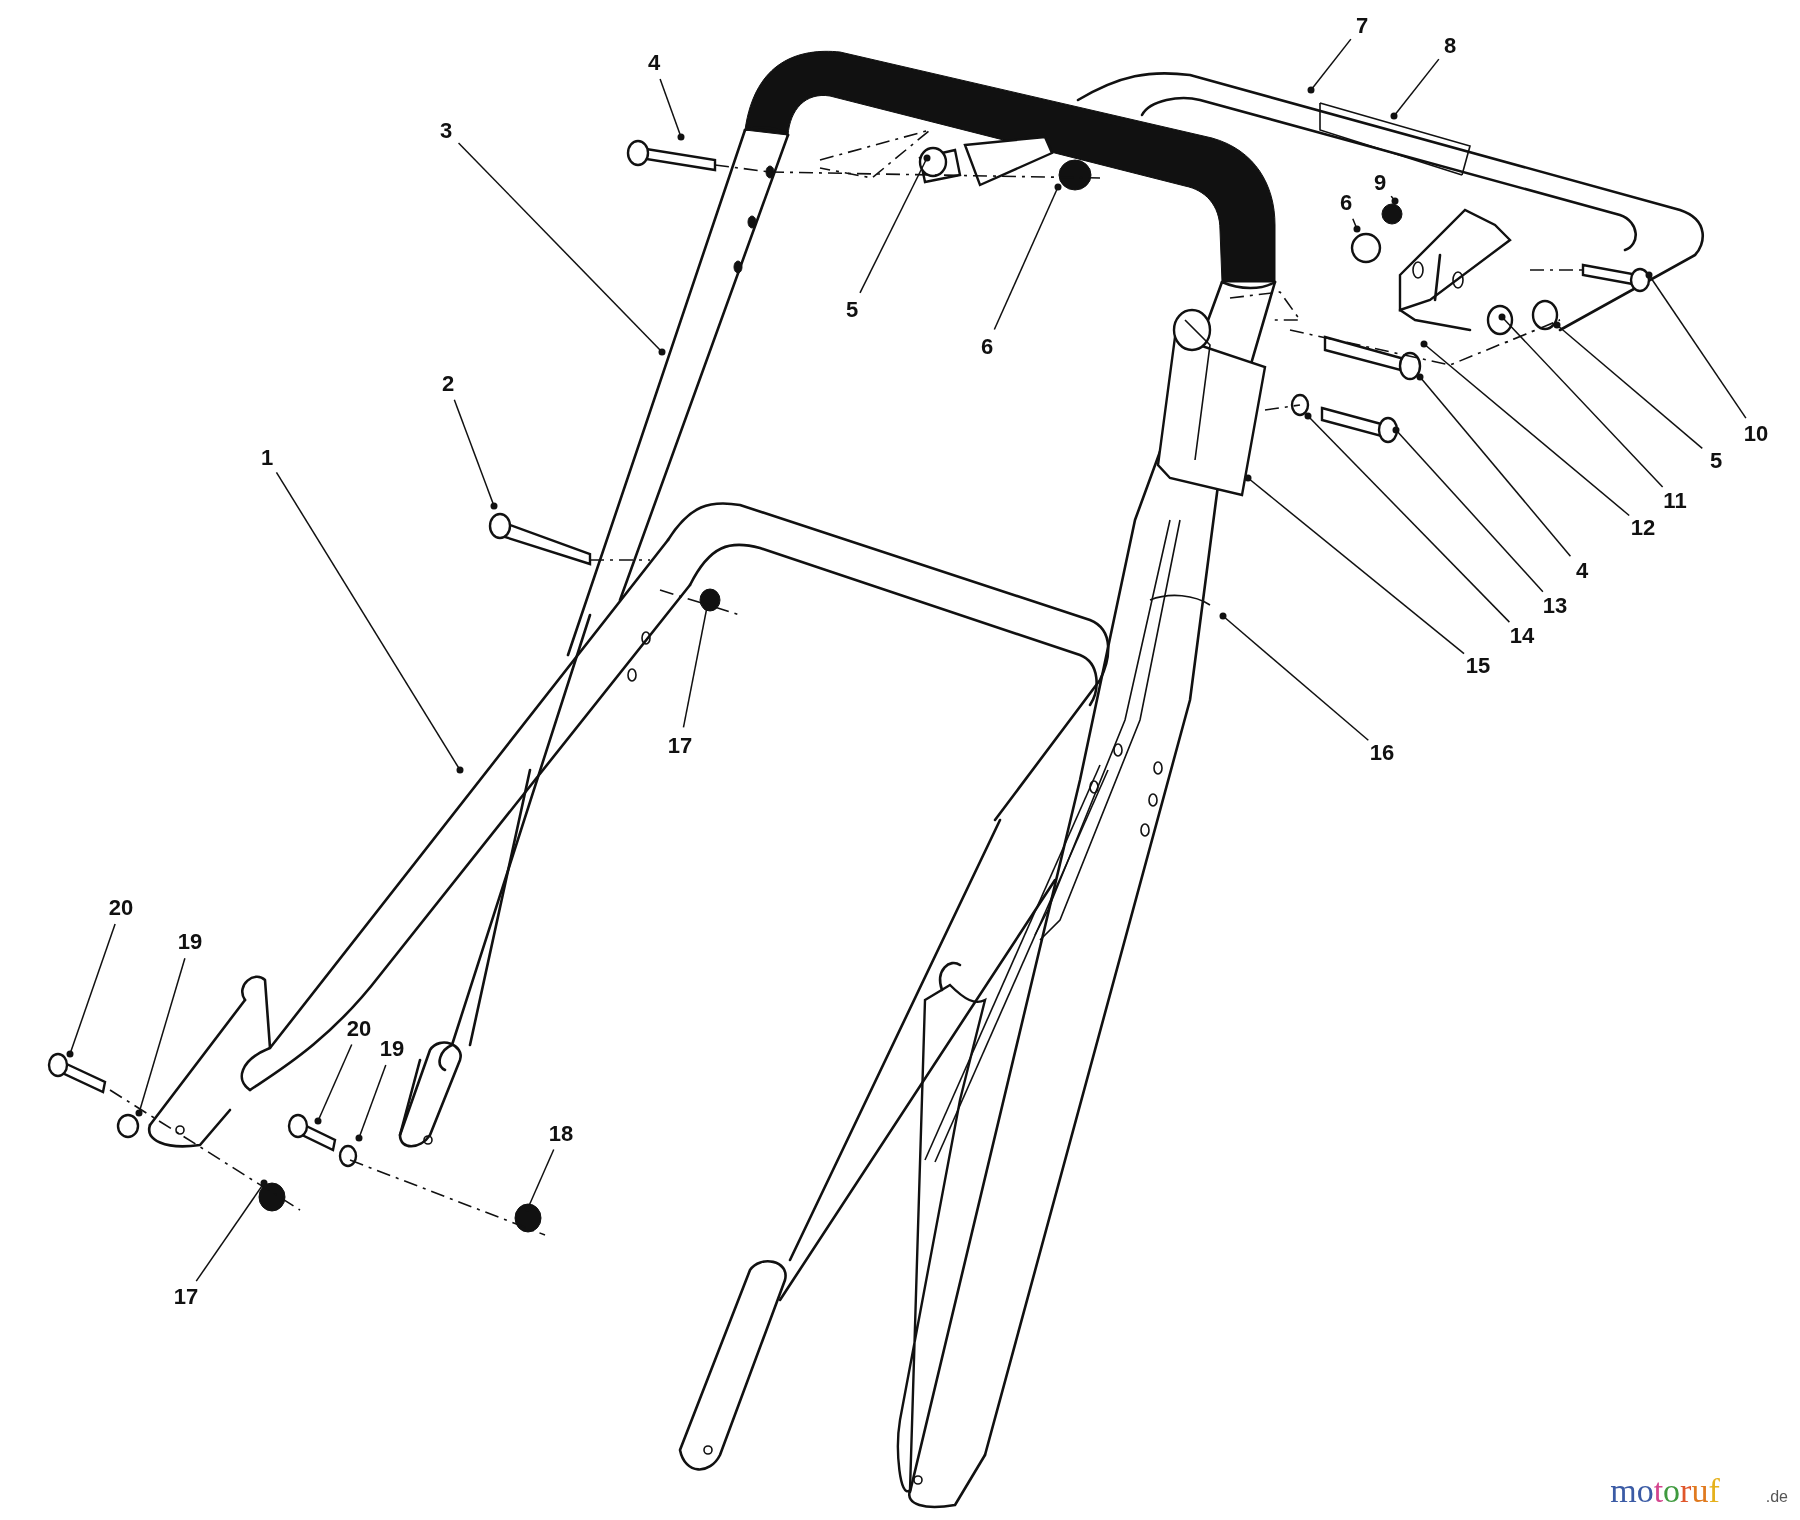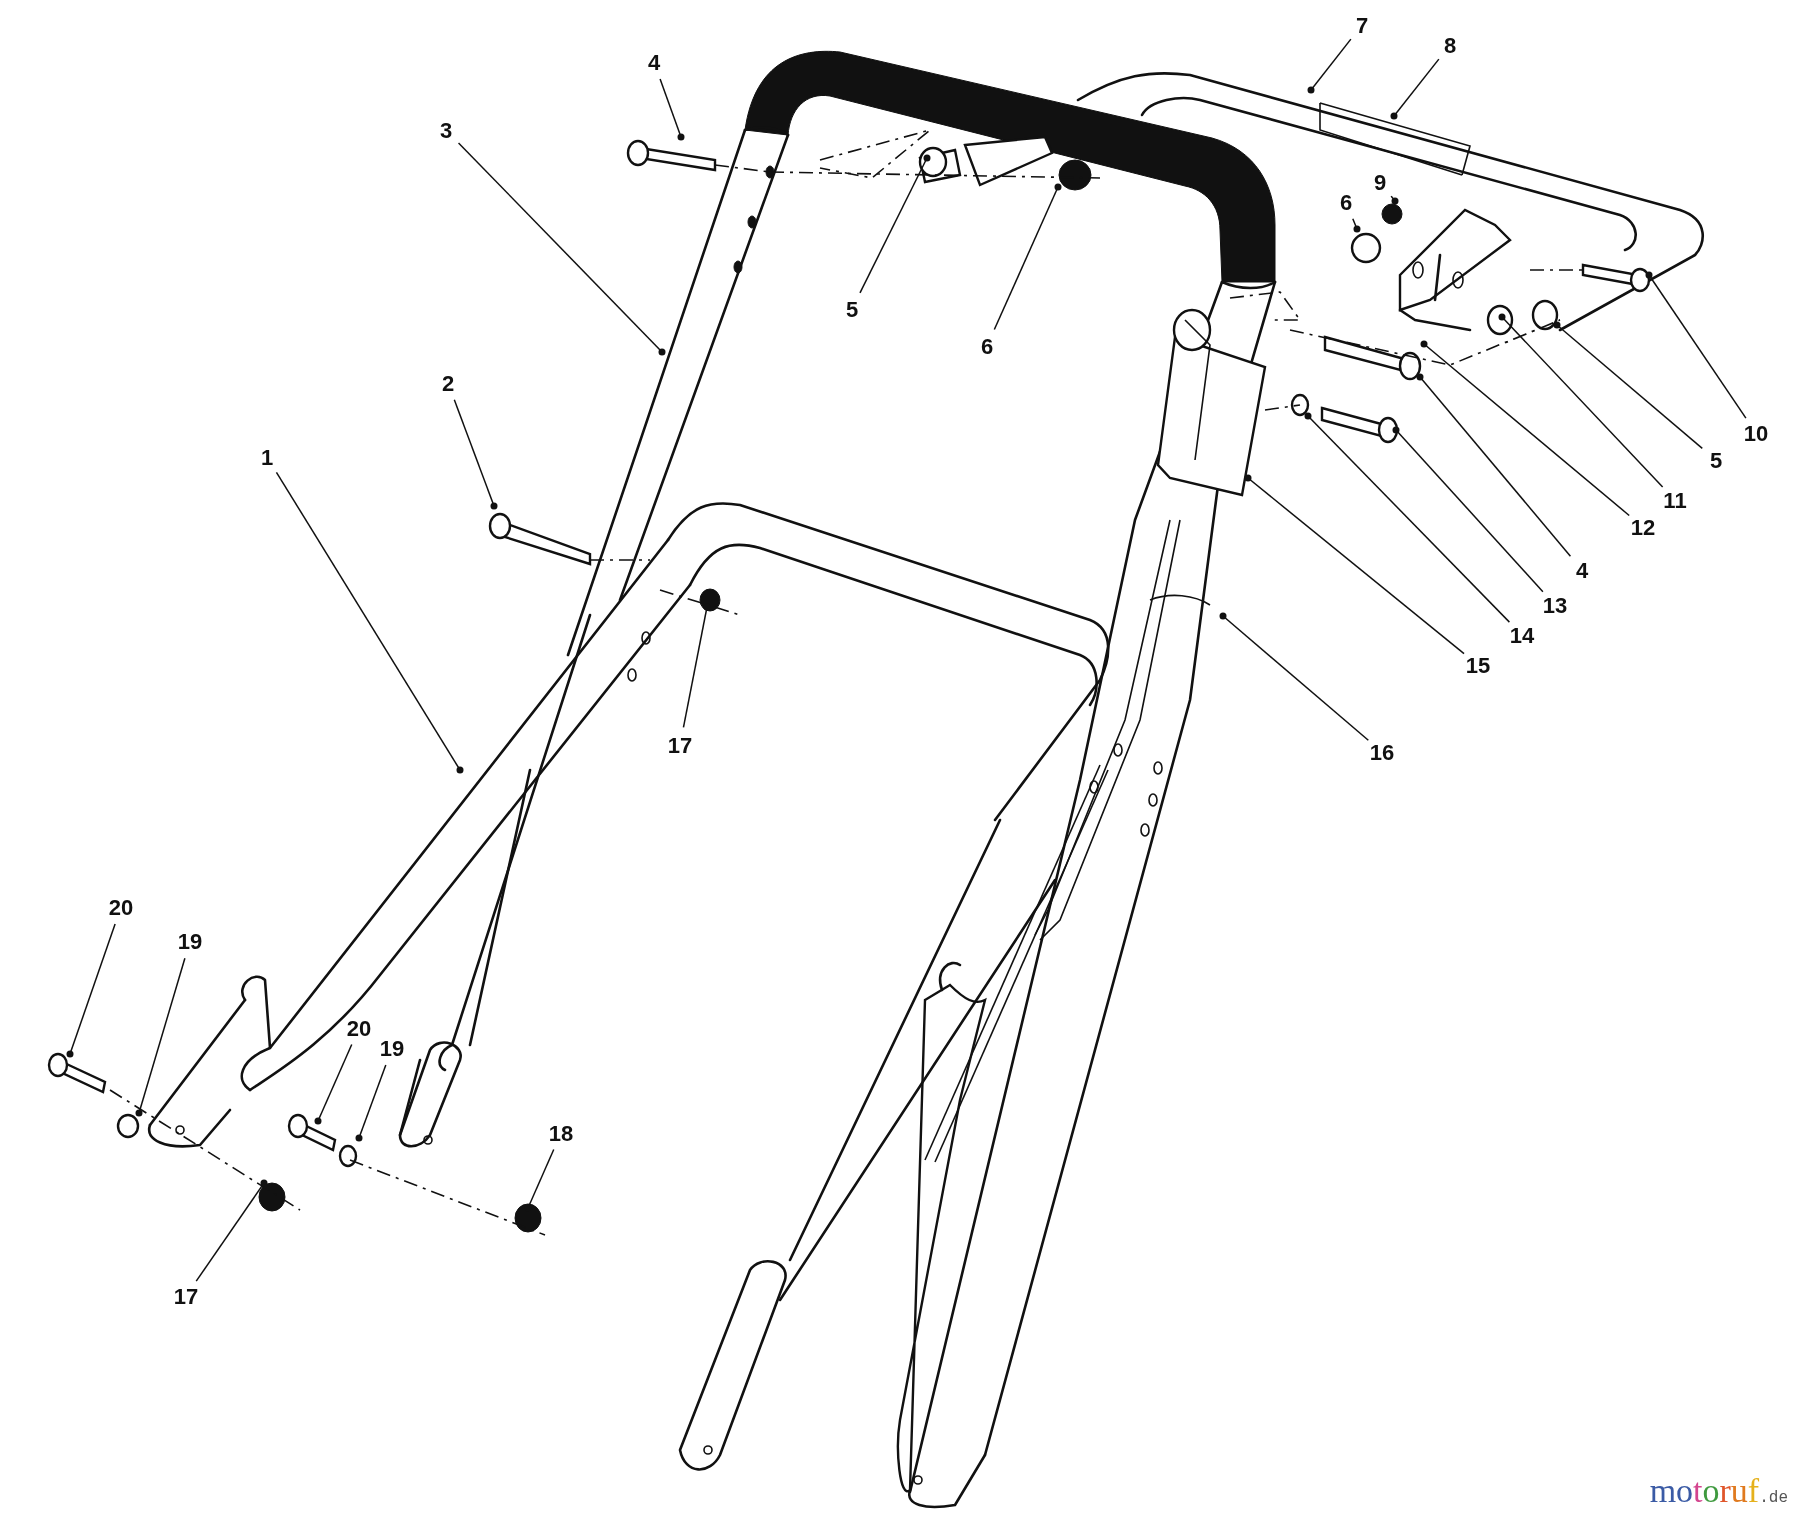".de" .watermark .tld { font-family: Liberation Mono, monospace -> Liberation Sans, sans-serif; margin-left: none -> 46px }
